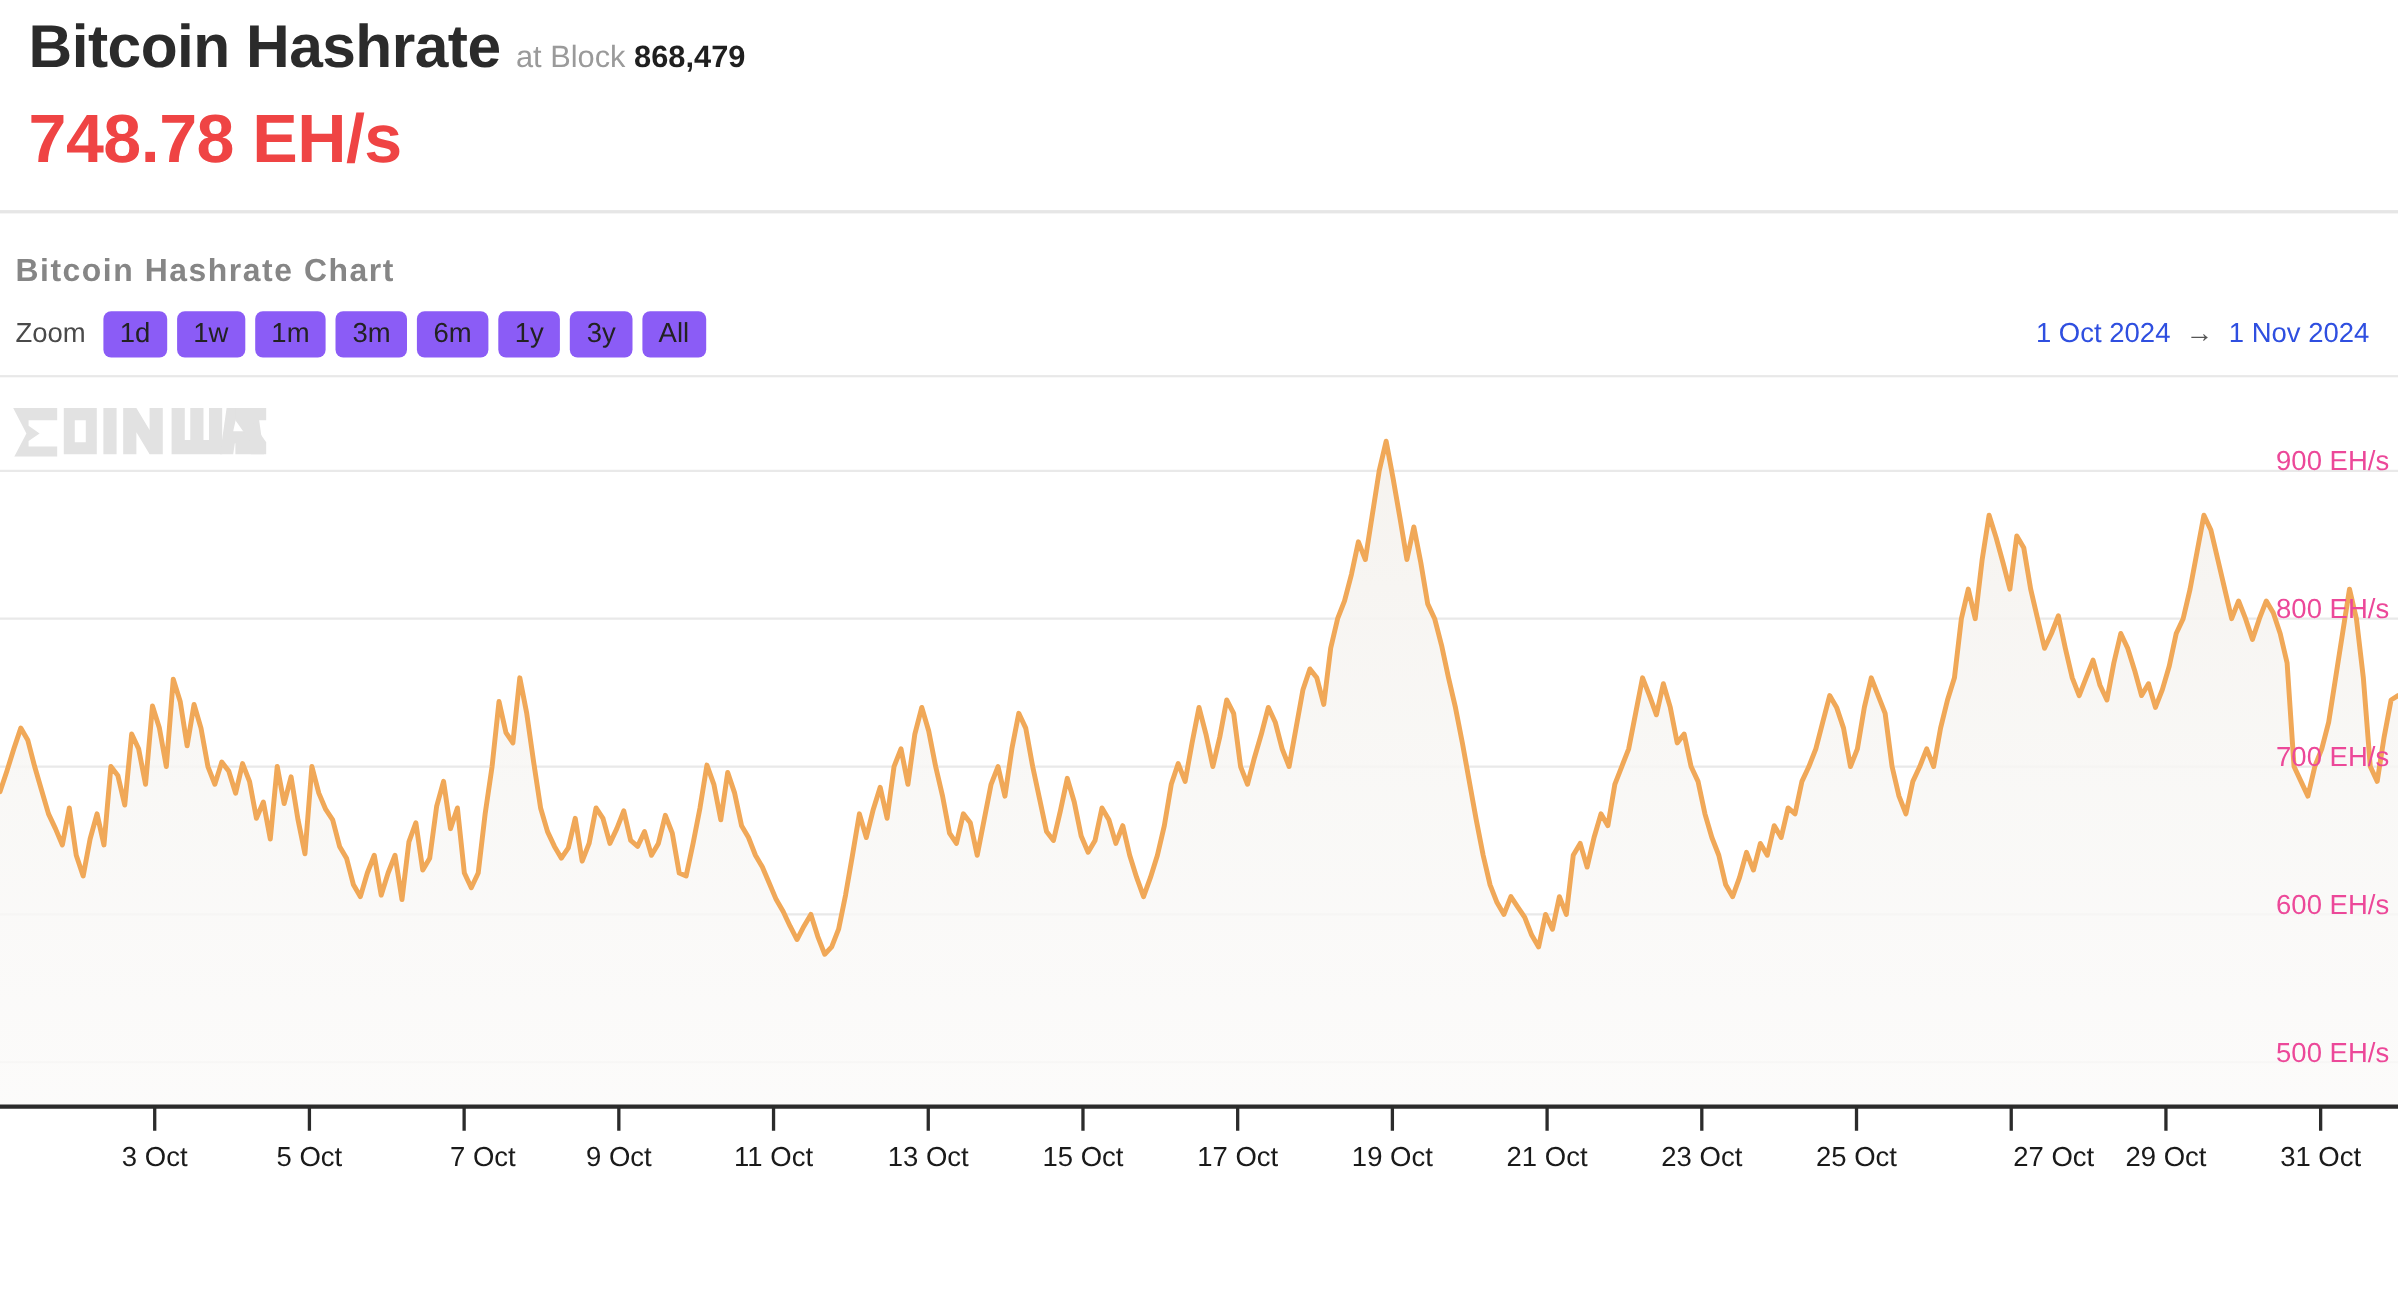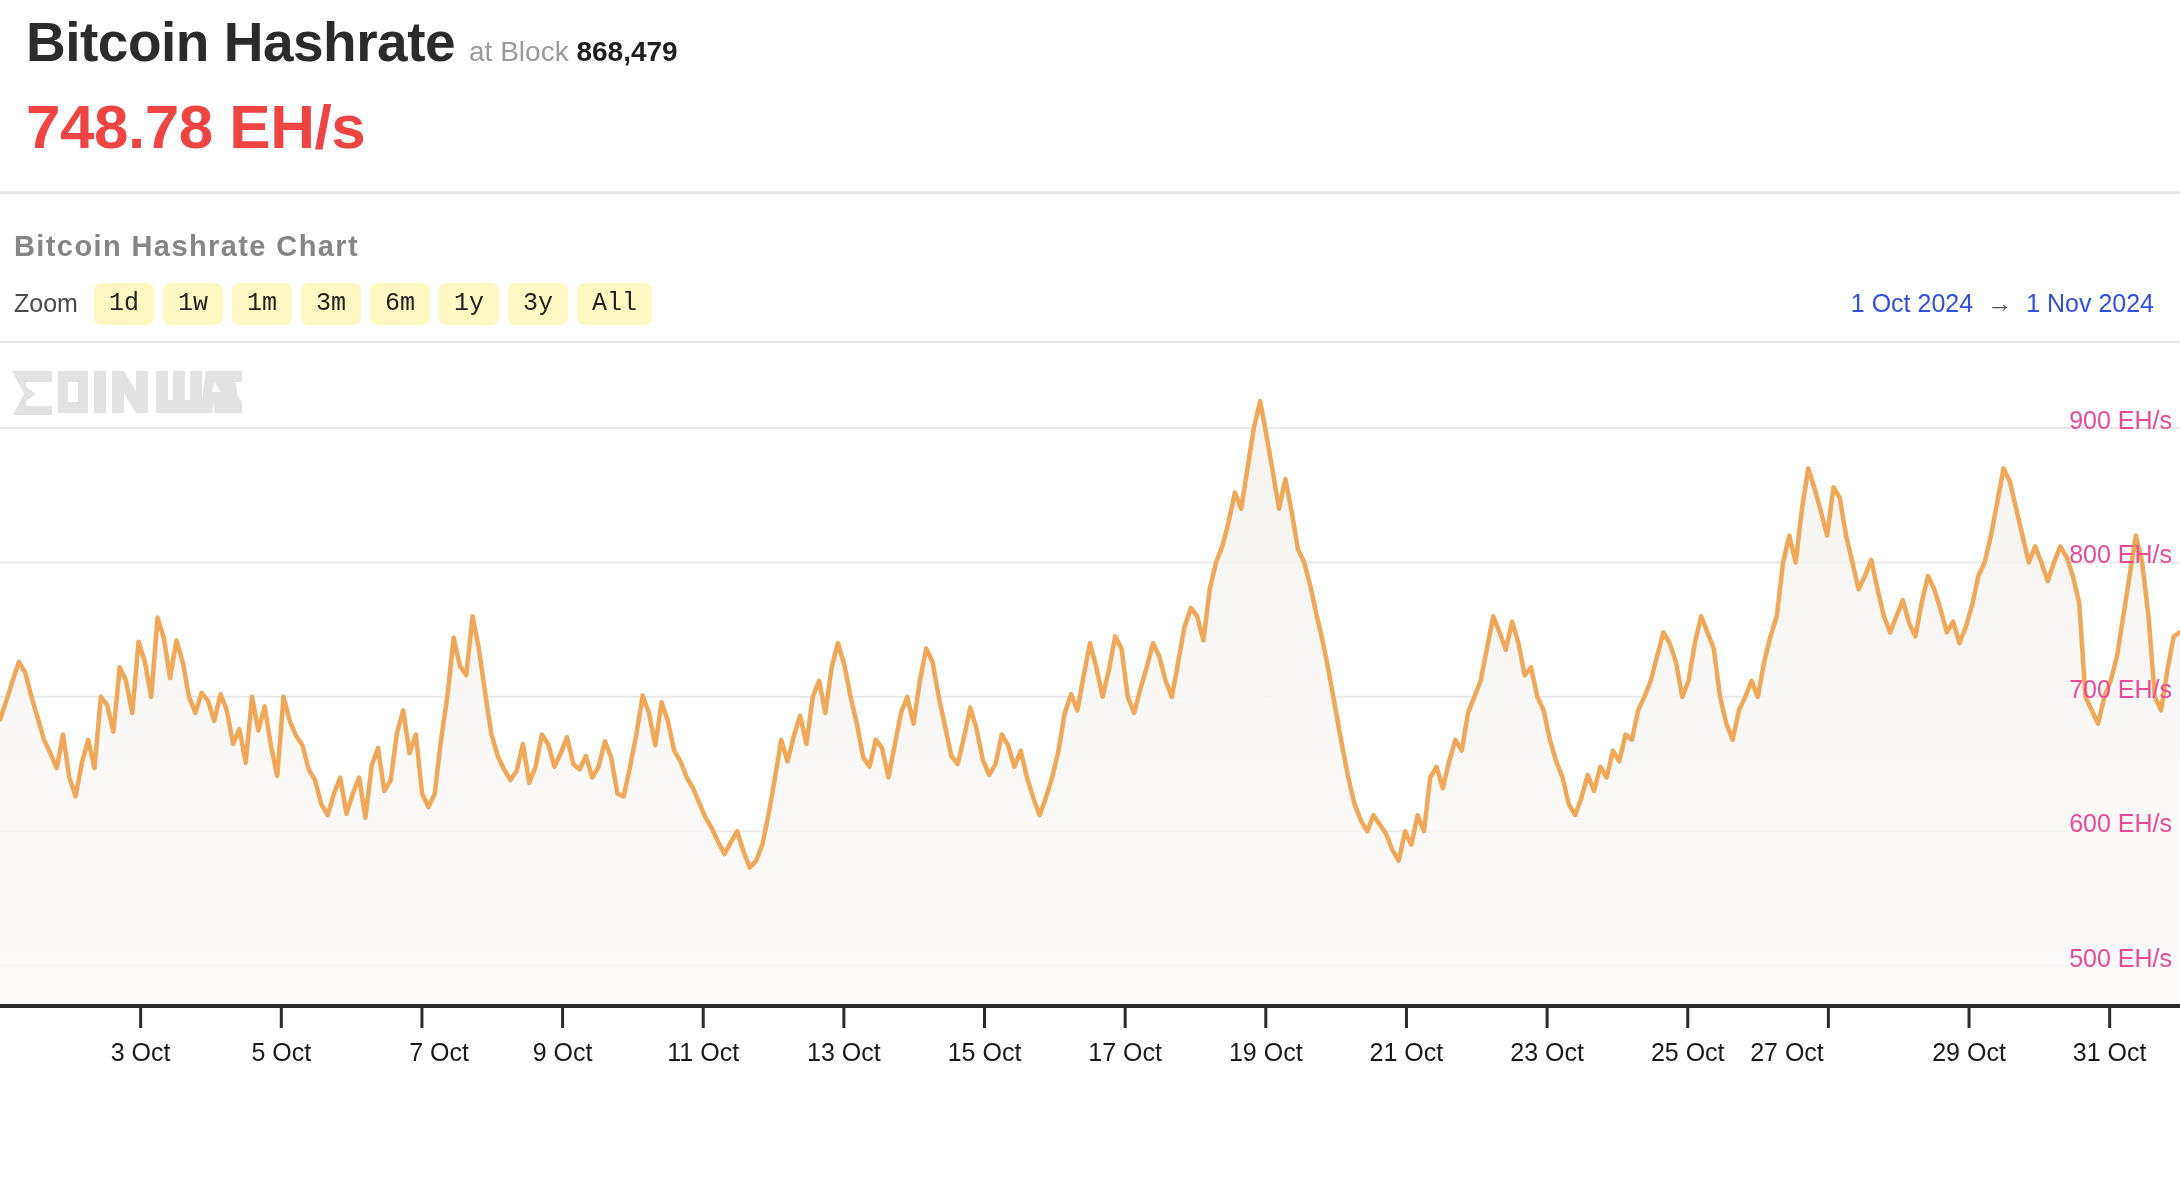"1d" .zoom-btn { background: #fef9c3 -> #8b5cf6; font-family: Liberation Mono, monospace -> Liberation Sans, sans-serif }
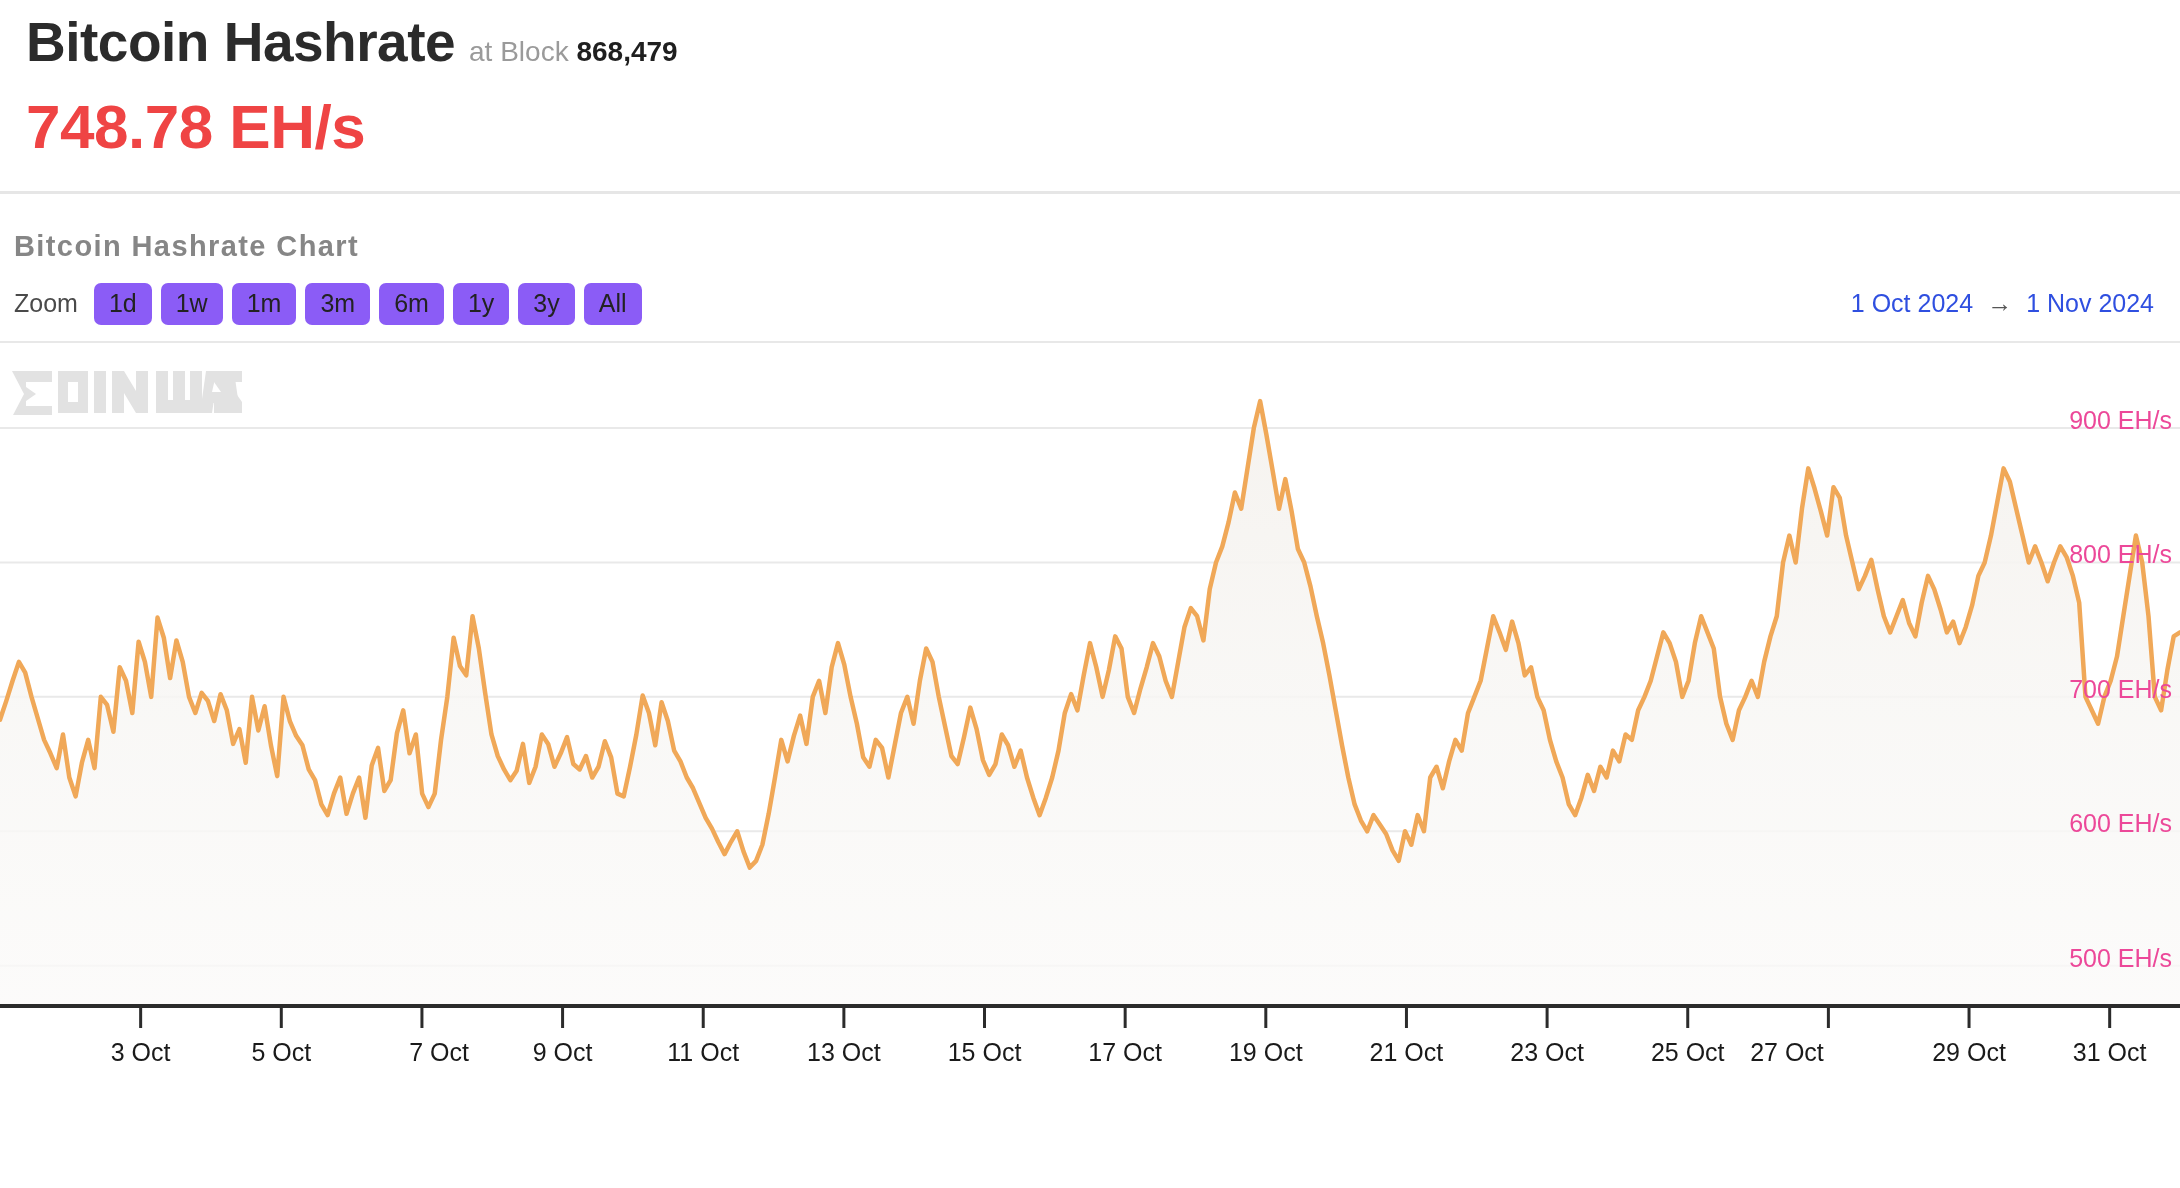"27 Oct" div.xlab { left: 1787px -> 1867px }
